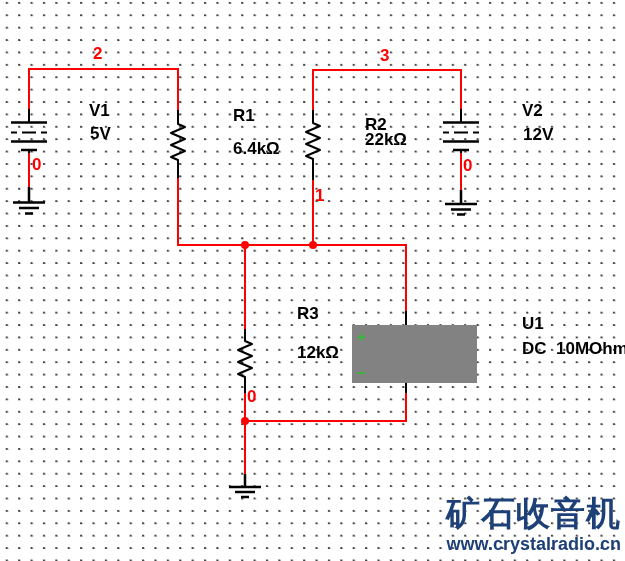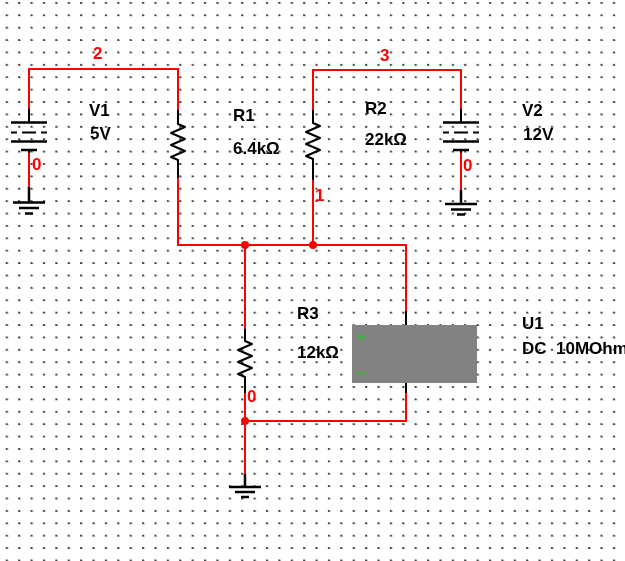"R2" div.lbl { top: 100px -> 116px }
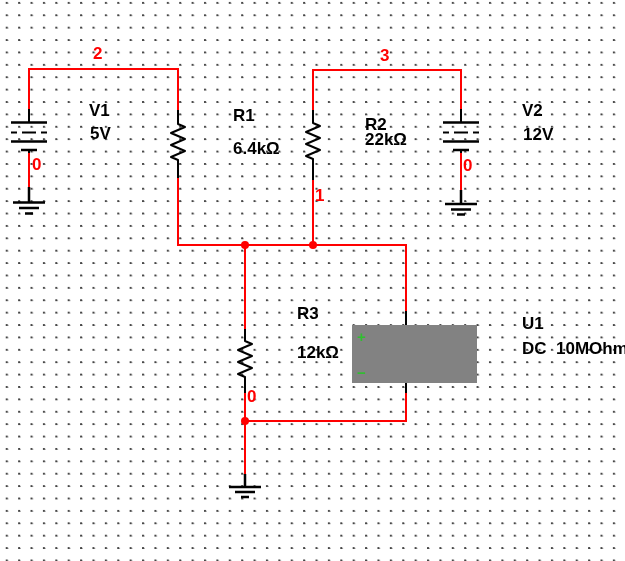"矿石收音机" div.watermark { html: none -> <div> <div>矿石收音机</div> <div>www.crystalradio.cn</div> </div> }
